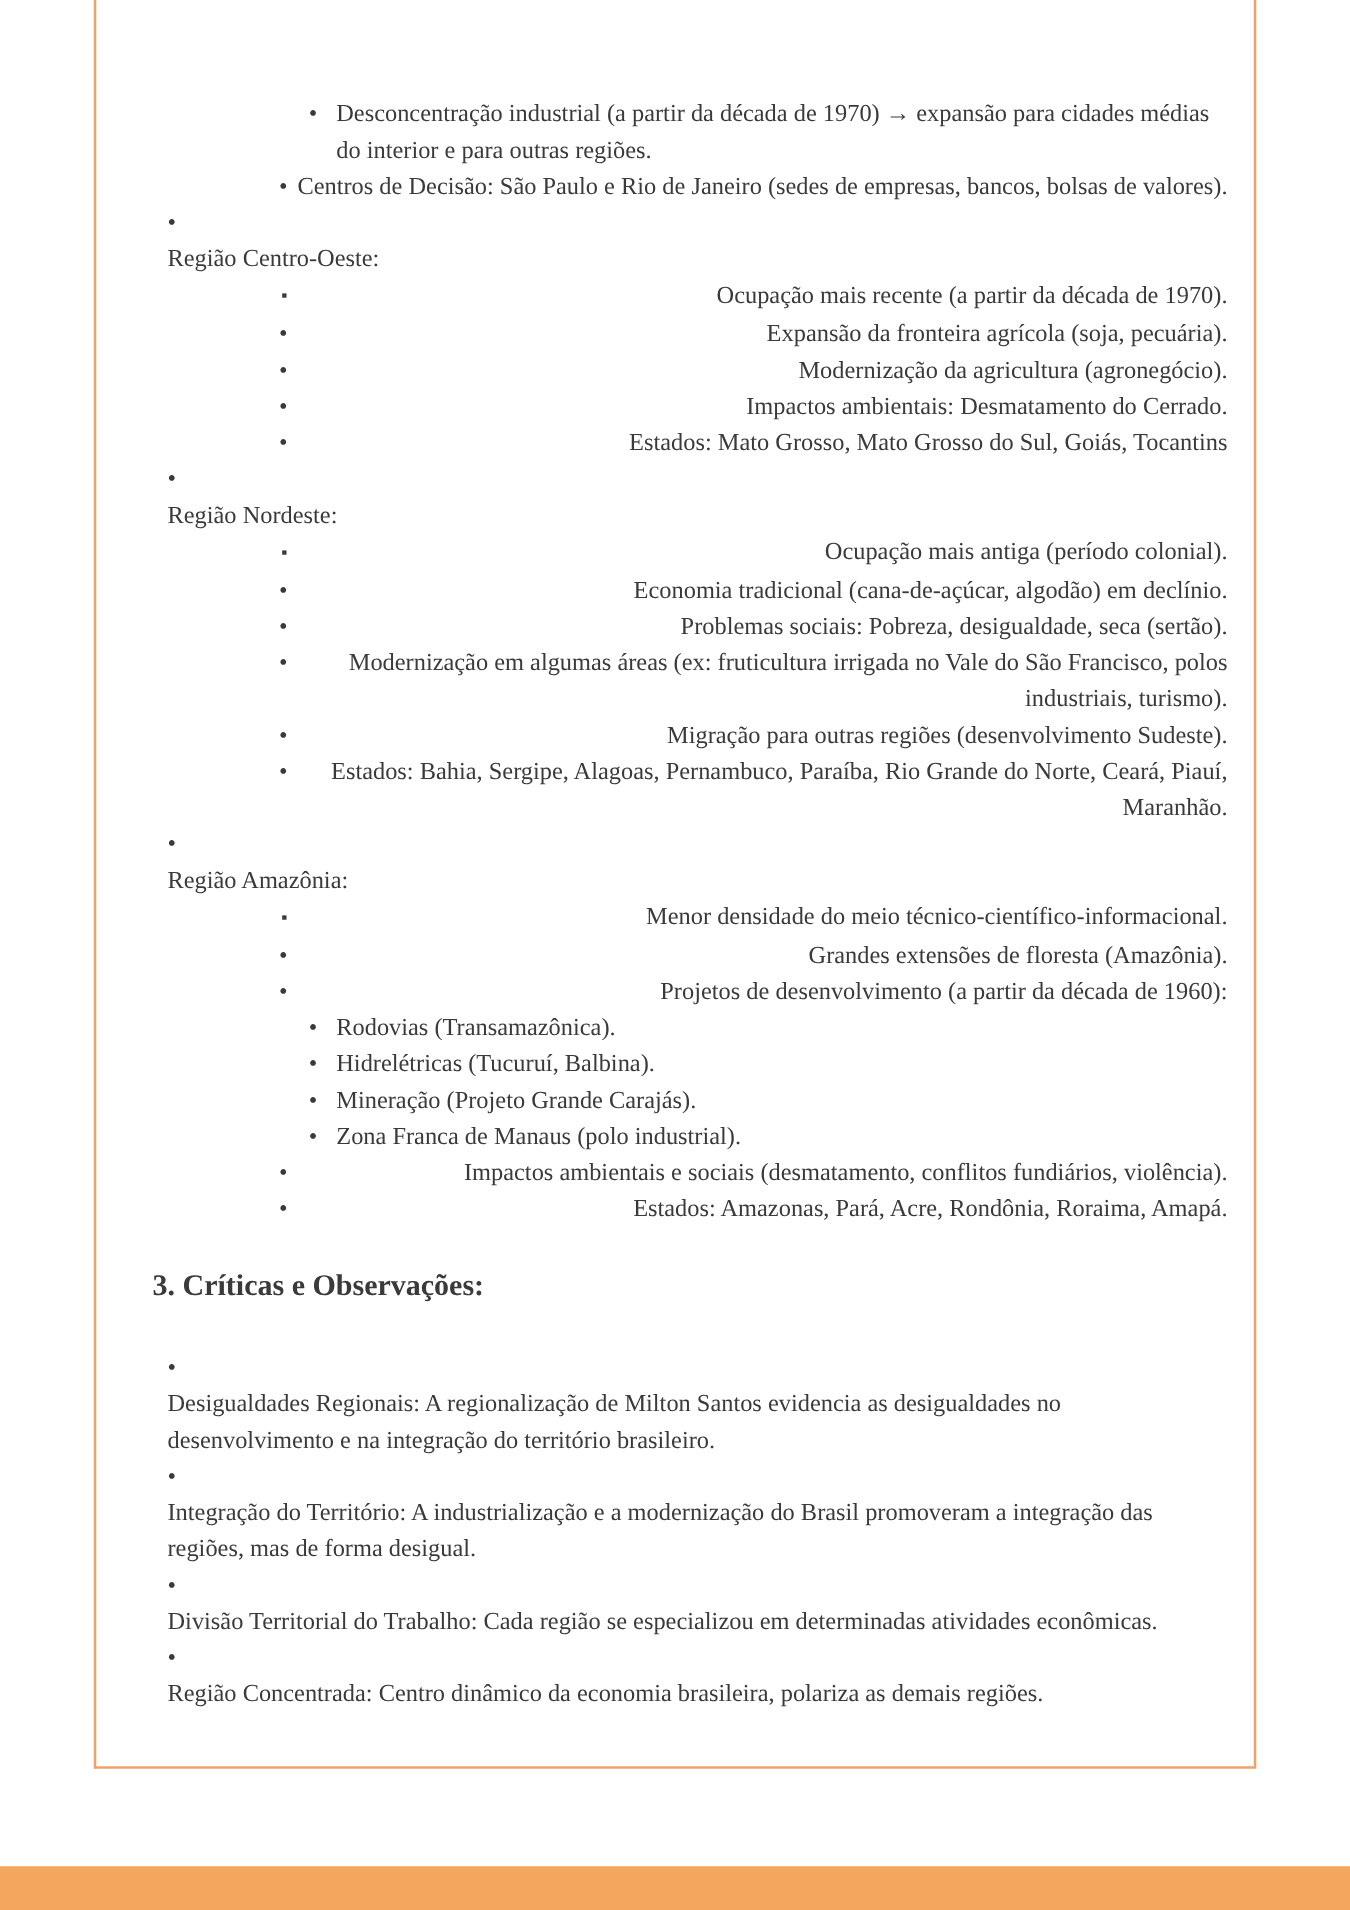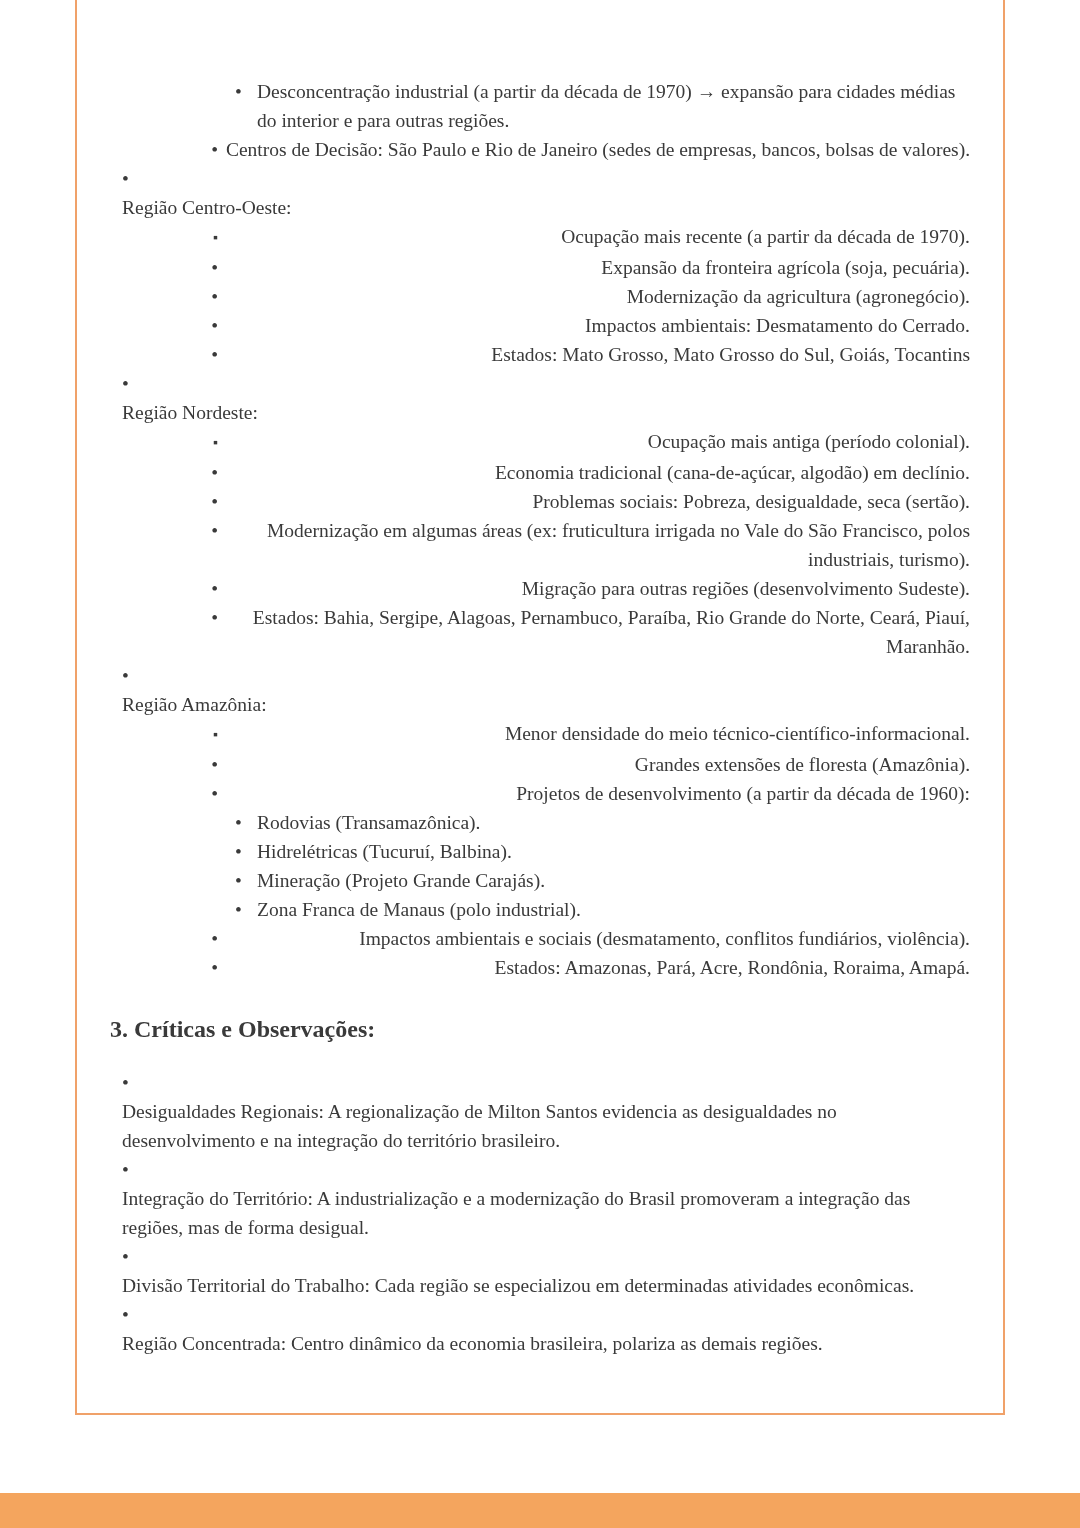"Desconcentração industrial (a partir da" .content { left: 110px -> 122px }
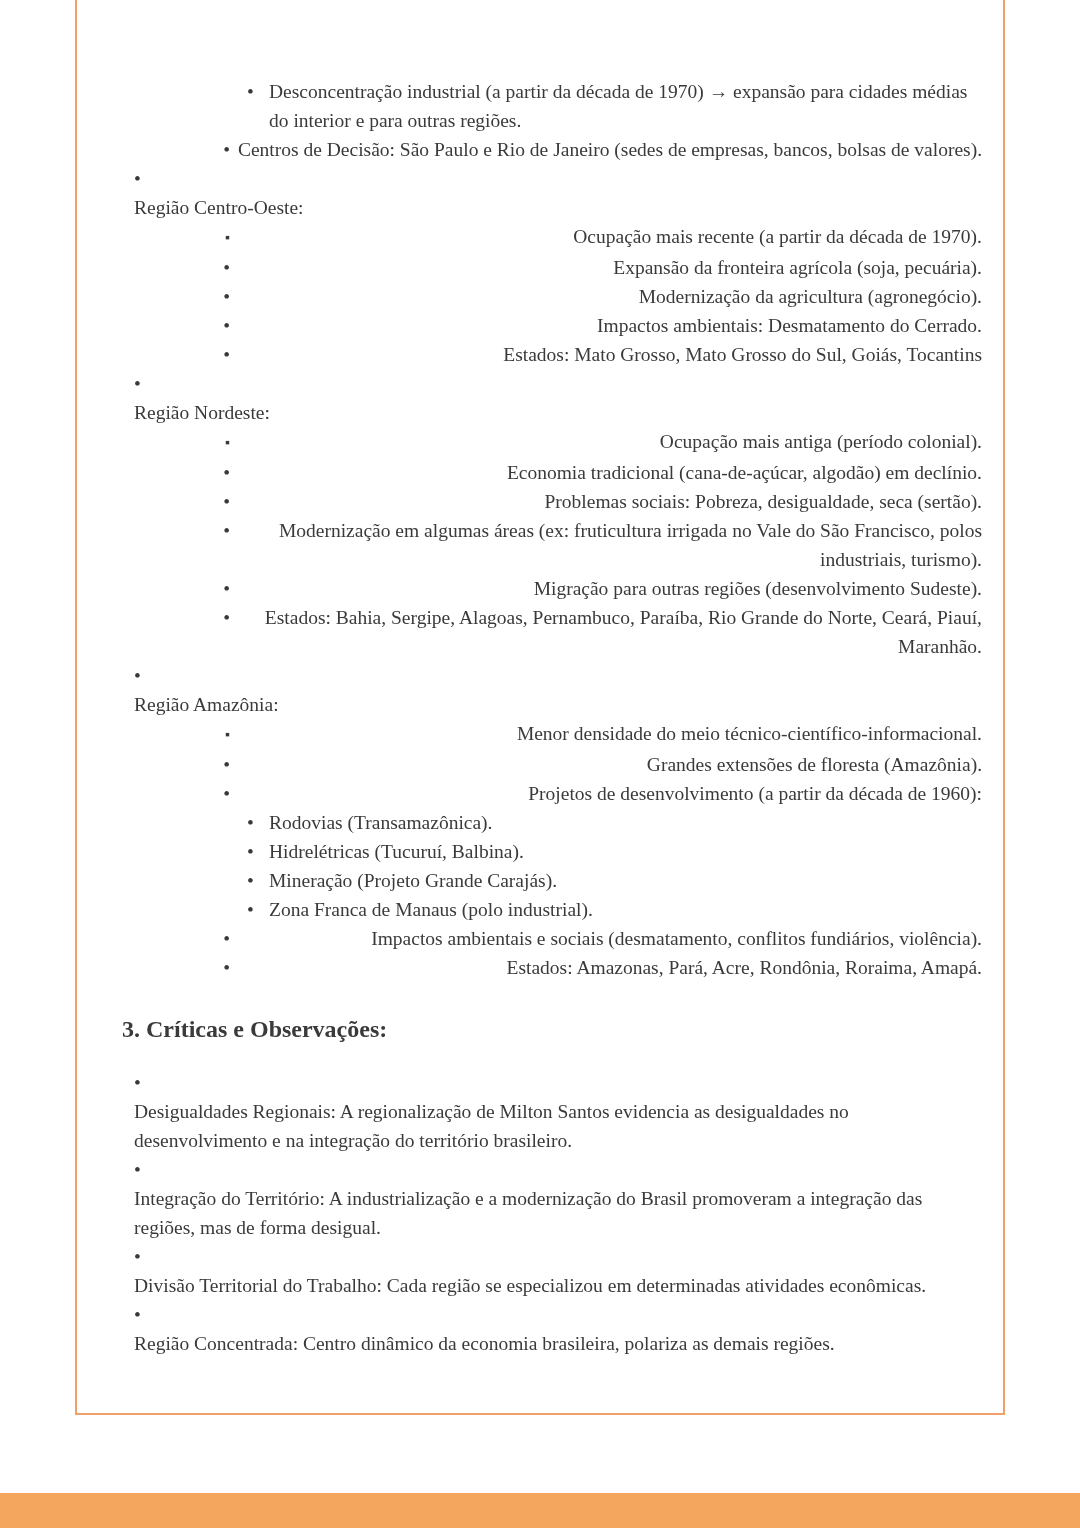"Desigualdades Regionais: A" .criticas-list { margin-top: 24px -> 36px }
